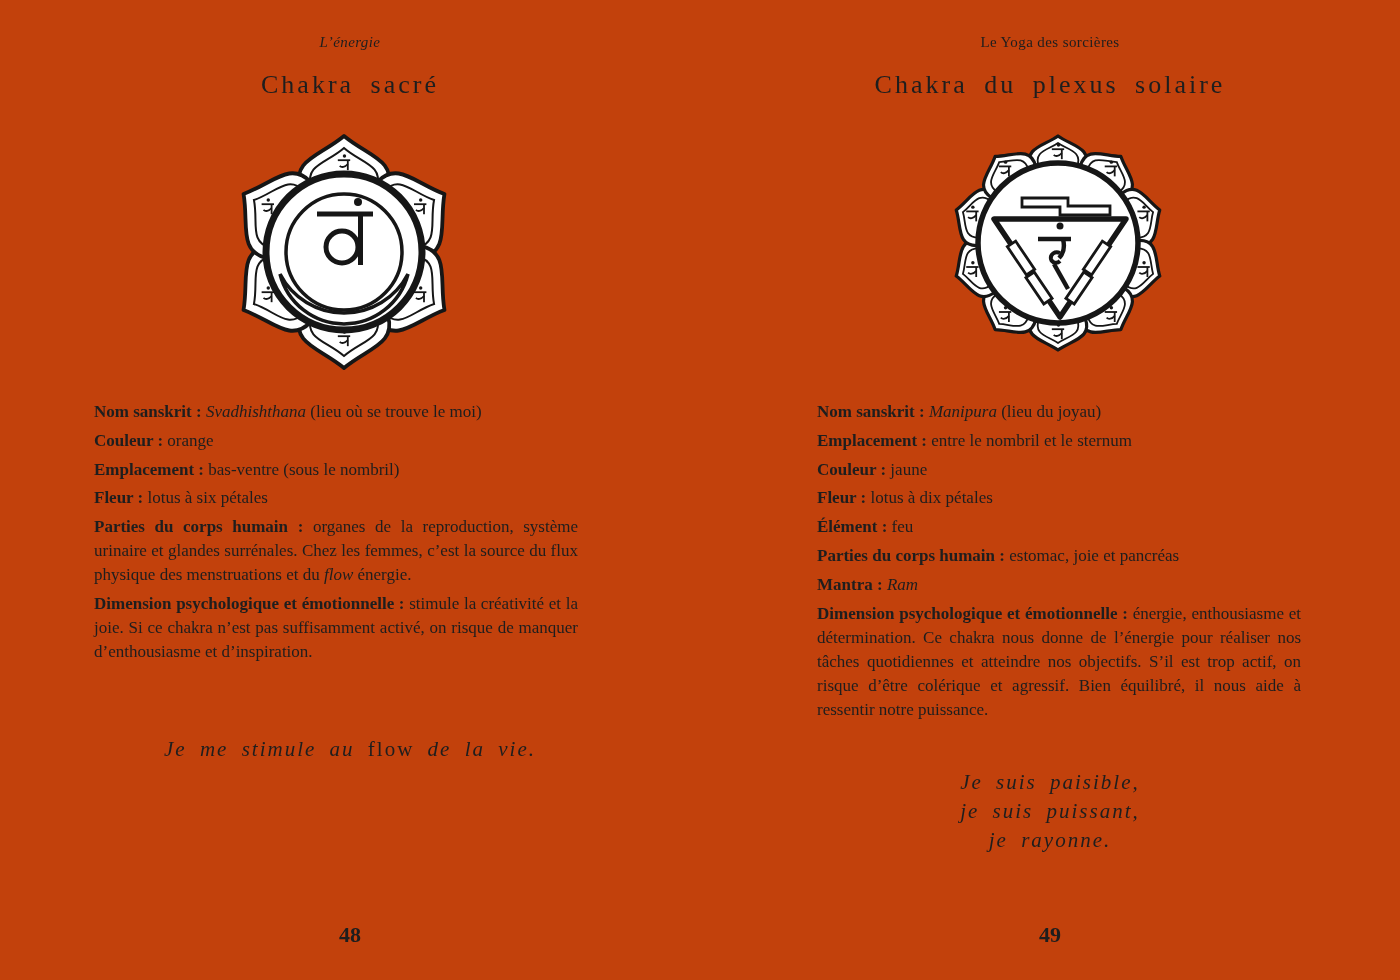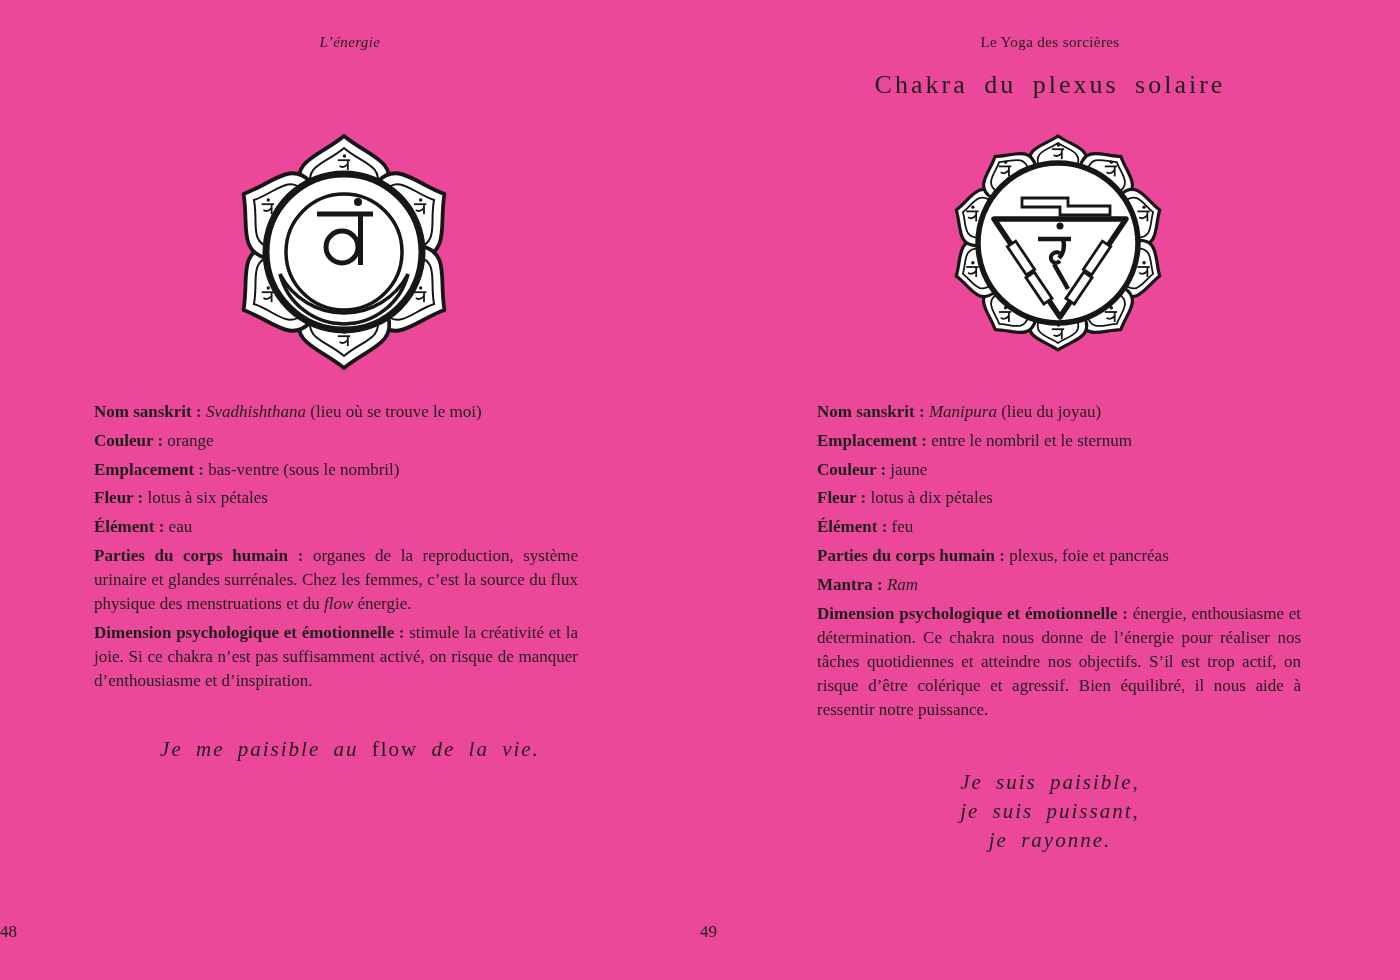"L’énergie" .spread { background: #ec4899 -> #c2410c }
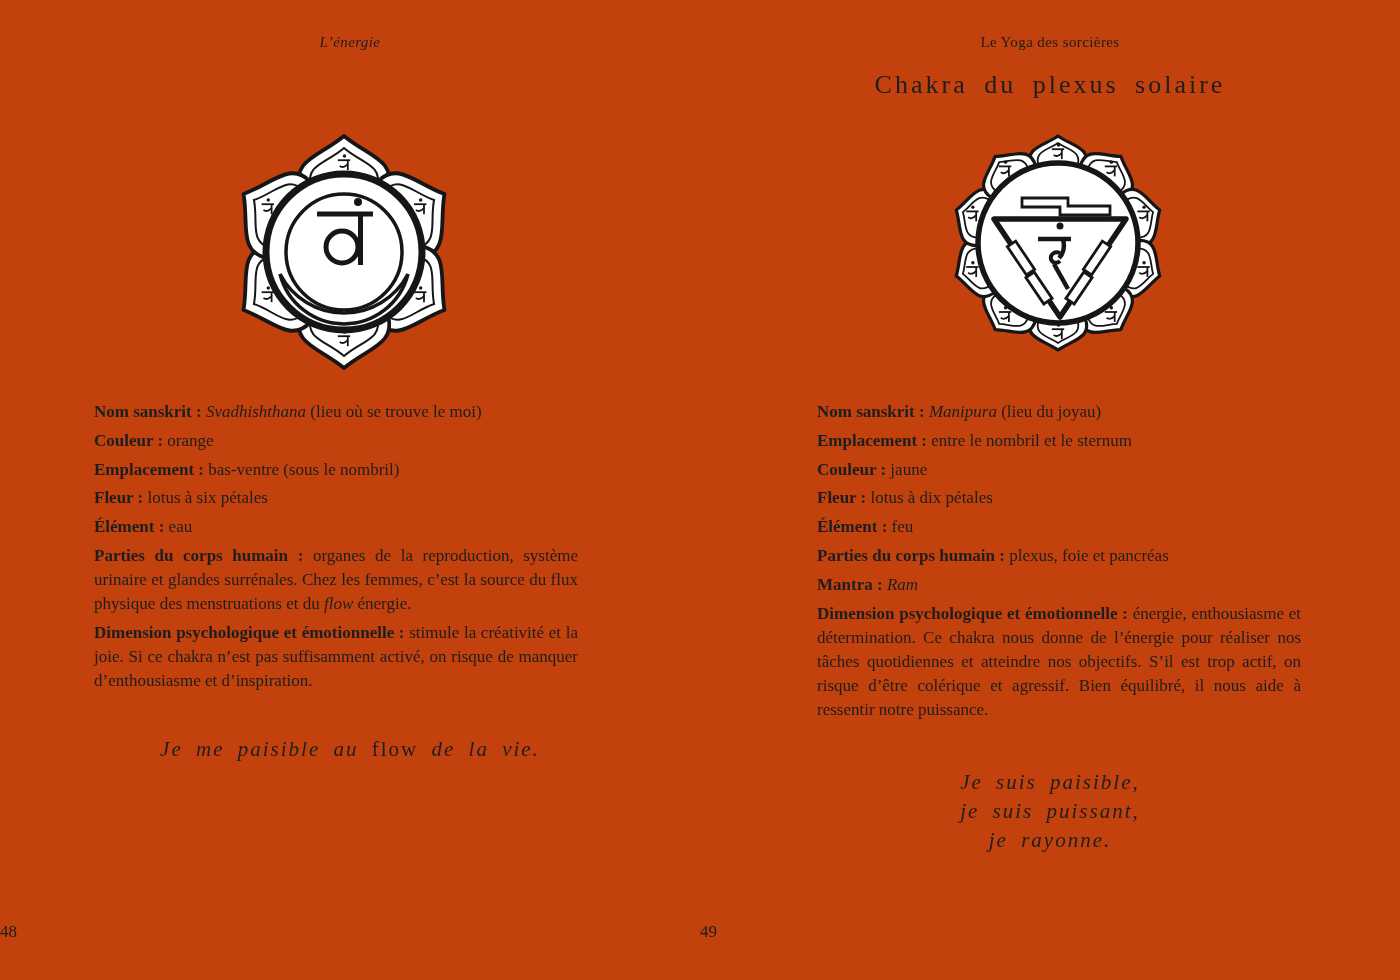"Chakra sacré" h1.title { html: none -> <h1>Chakra sacré</h1> }
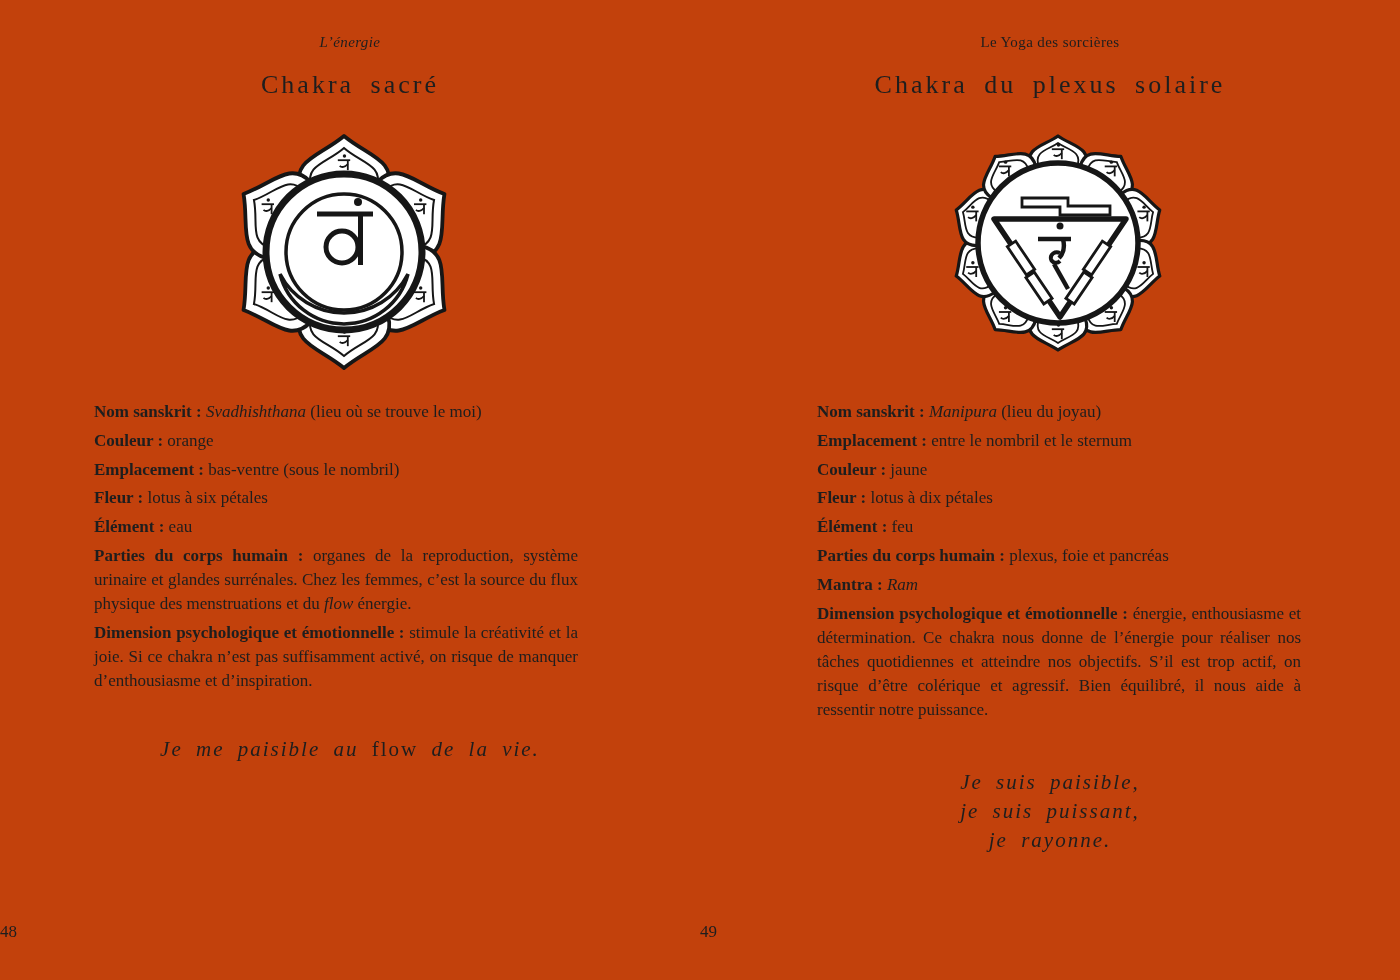"Élément : eau" p { html: <p><span>Élément : </span><span>eau</span></p> -> none }
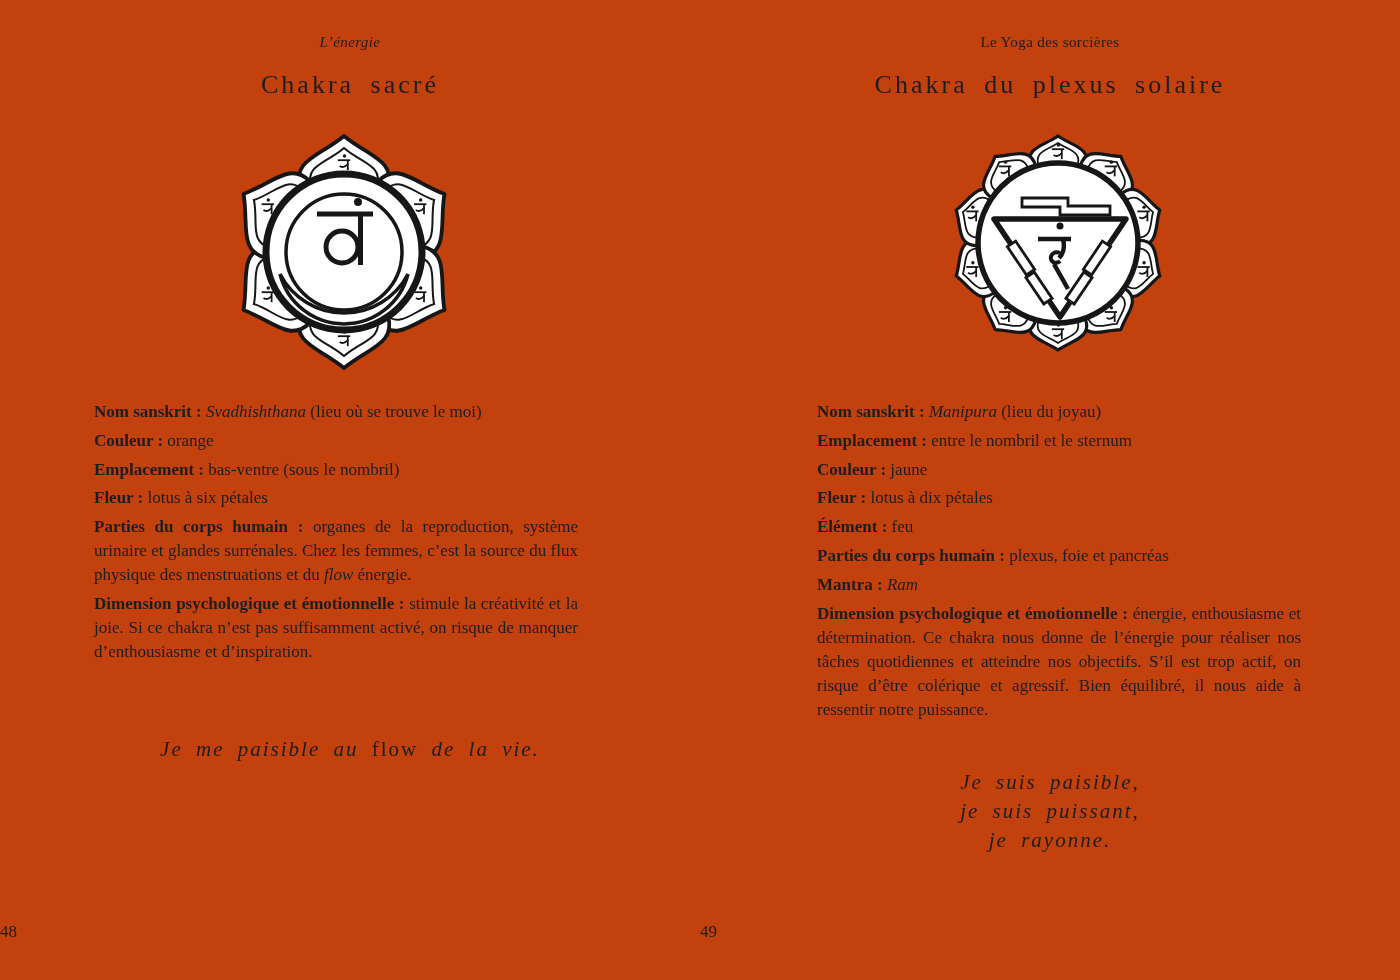"plexus, foie et pancréas" span { text: plexus, foie -> estomac, joie }
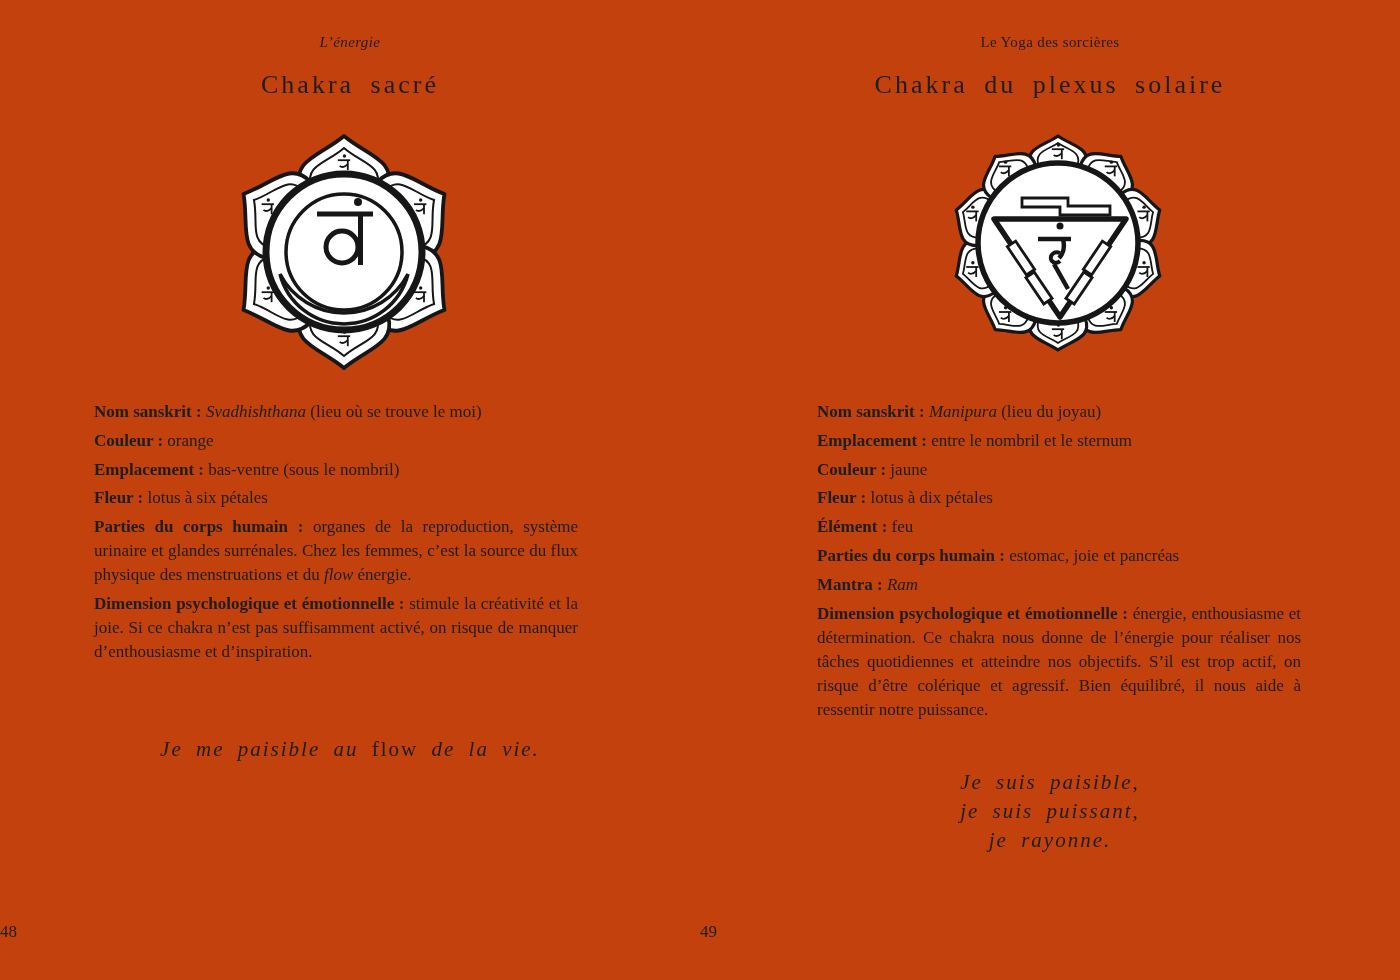"Je me paisible au" span.i { text: paisible -> stimule }
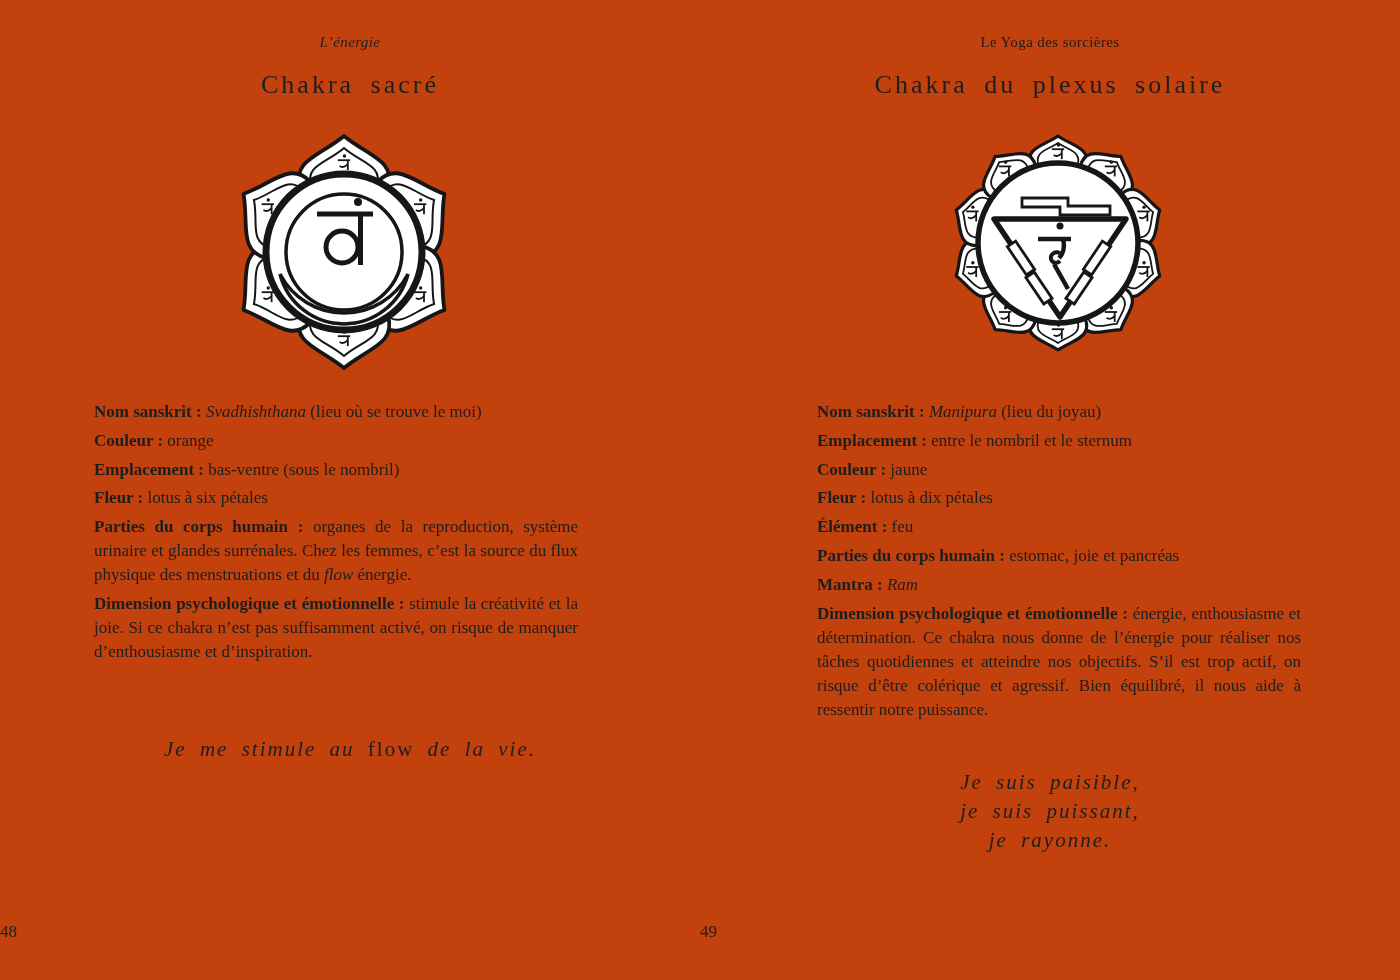"48" .page-number { font-size: 17px -> 22px; font-weight: none -> bold; text-align: none -> center }
